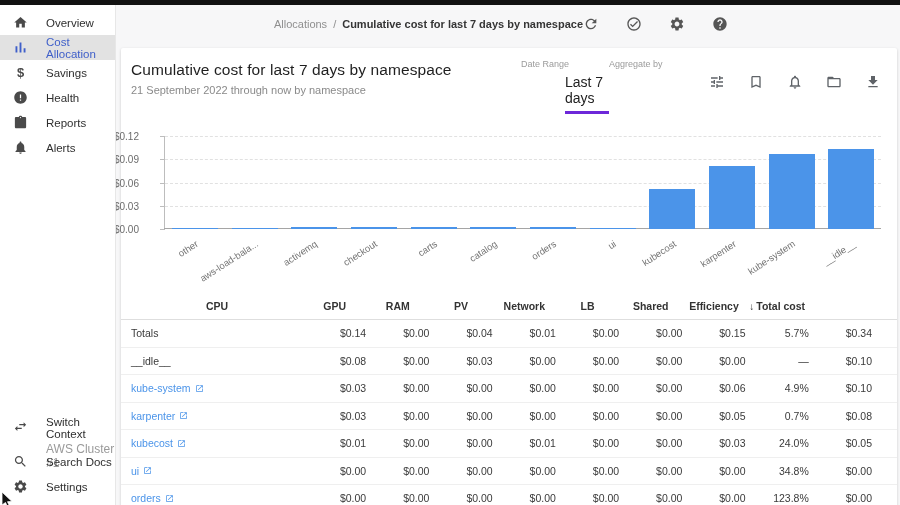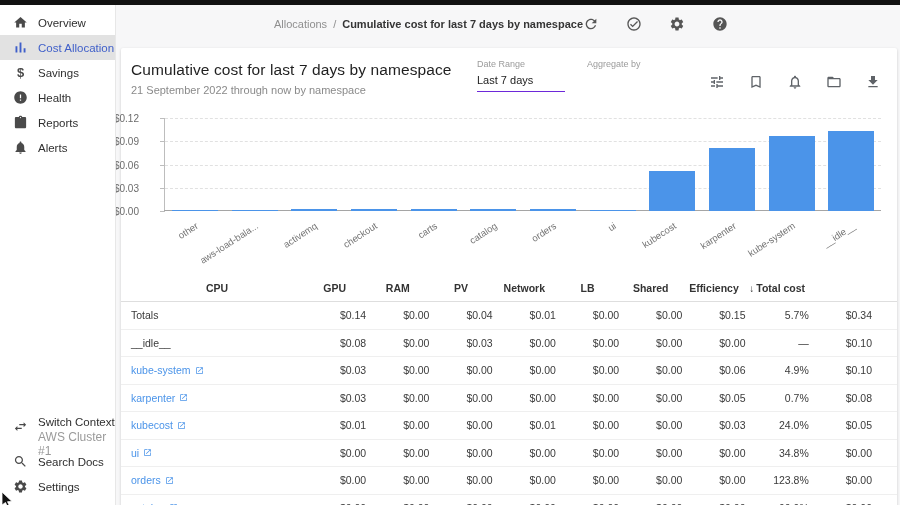"Overview" .side-item { gap: 10px -> 18px }
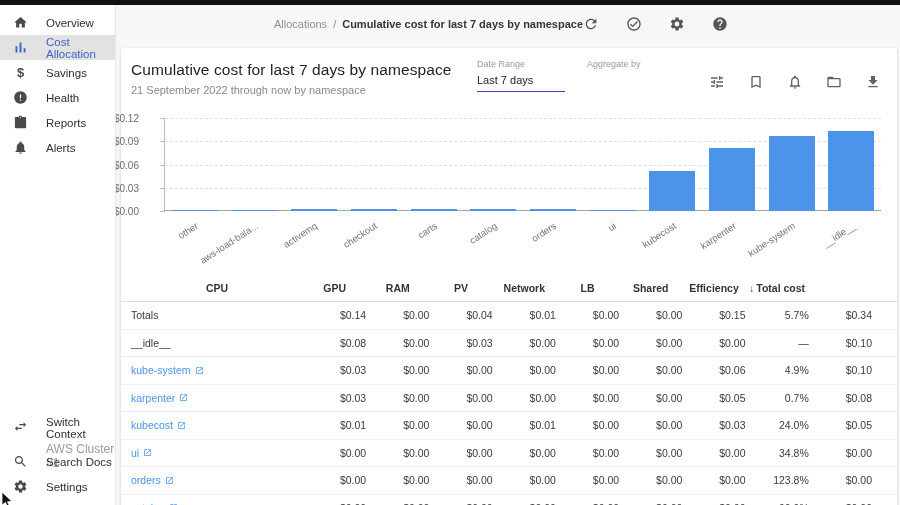"Date Range" .head-right { gap: 22px -> none }
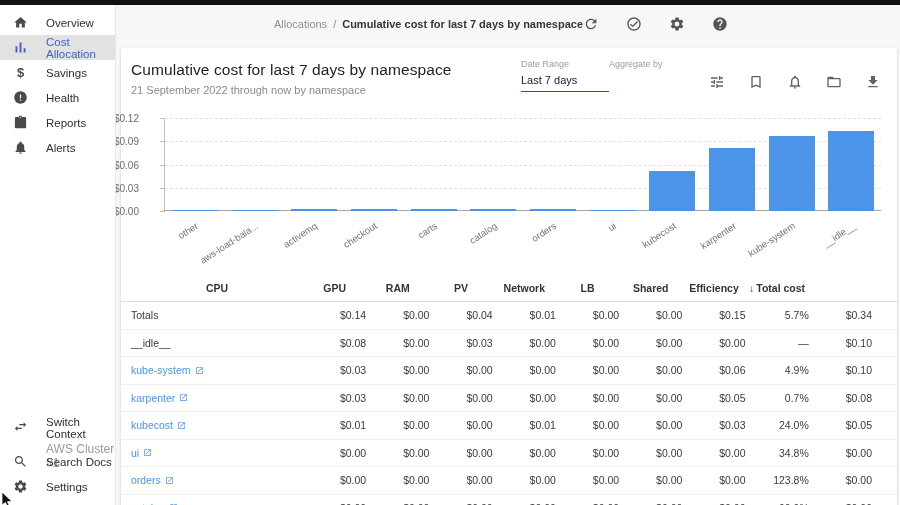"Last 7 days" .field-value { border-bottom: 1px solid #6d28d9 -> 3px solid #6d28d9; font-size: 11px -> 14px; margin-left: none -> 44px }
